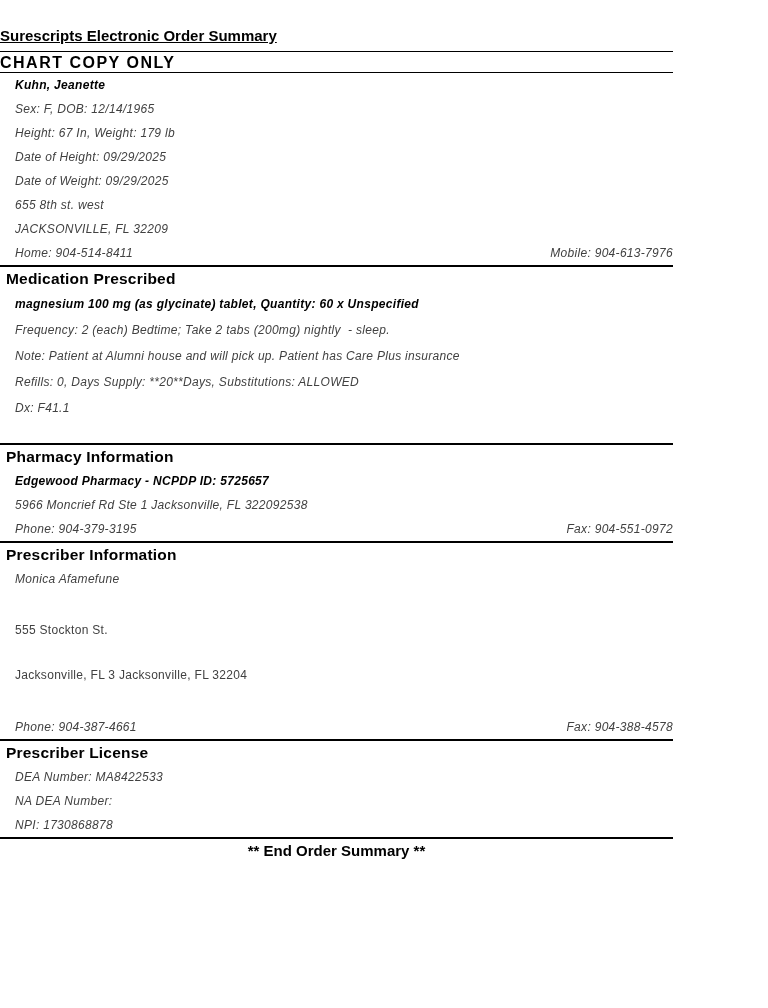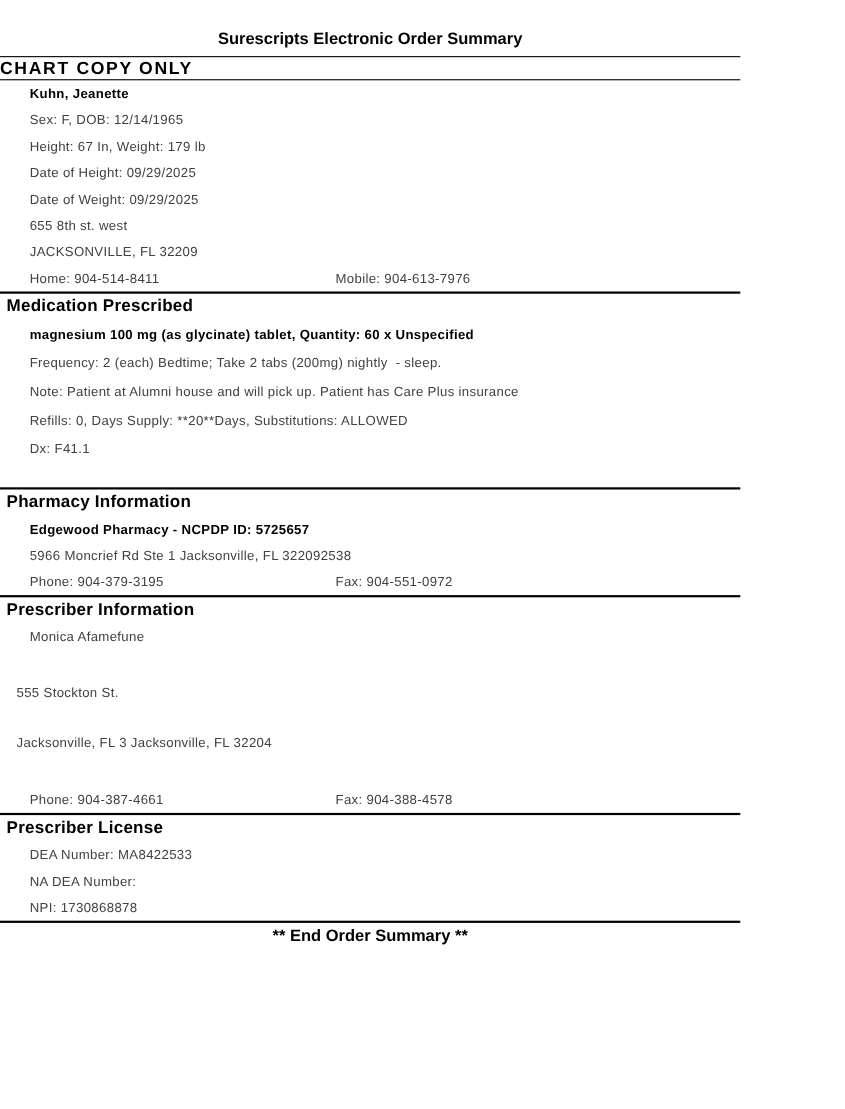"Surescripts Electronic Order Summary" .doc-title { text-align: center -> left; text-decoration: none -> underline }
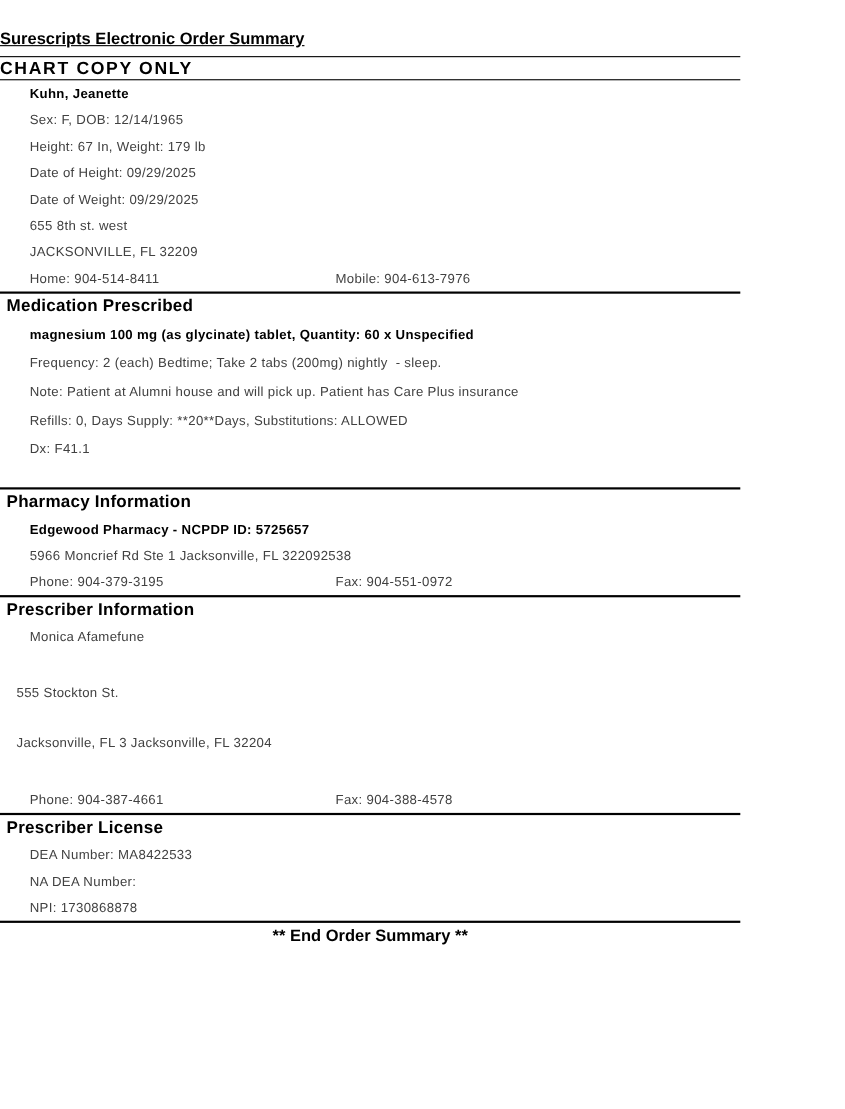"Kuhn, Jeanette" .row { font-style: none -> italic; padding-left: 27px -> 15px }
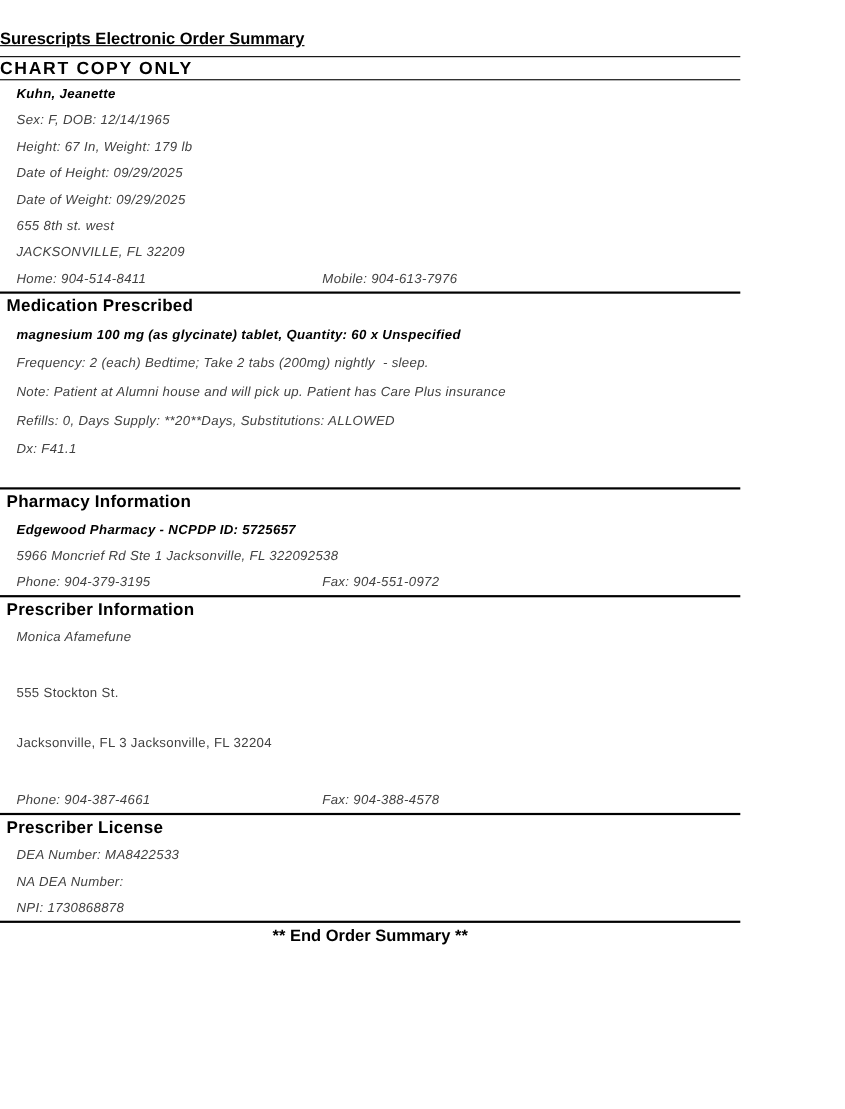"Home: 904-514-8411" .cols { justify-content: none -> space-between }
